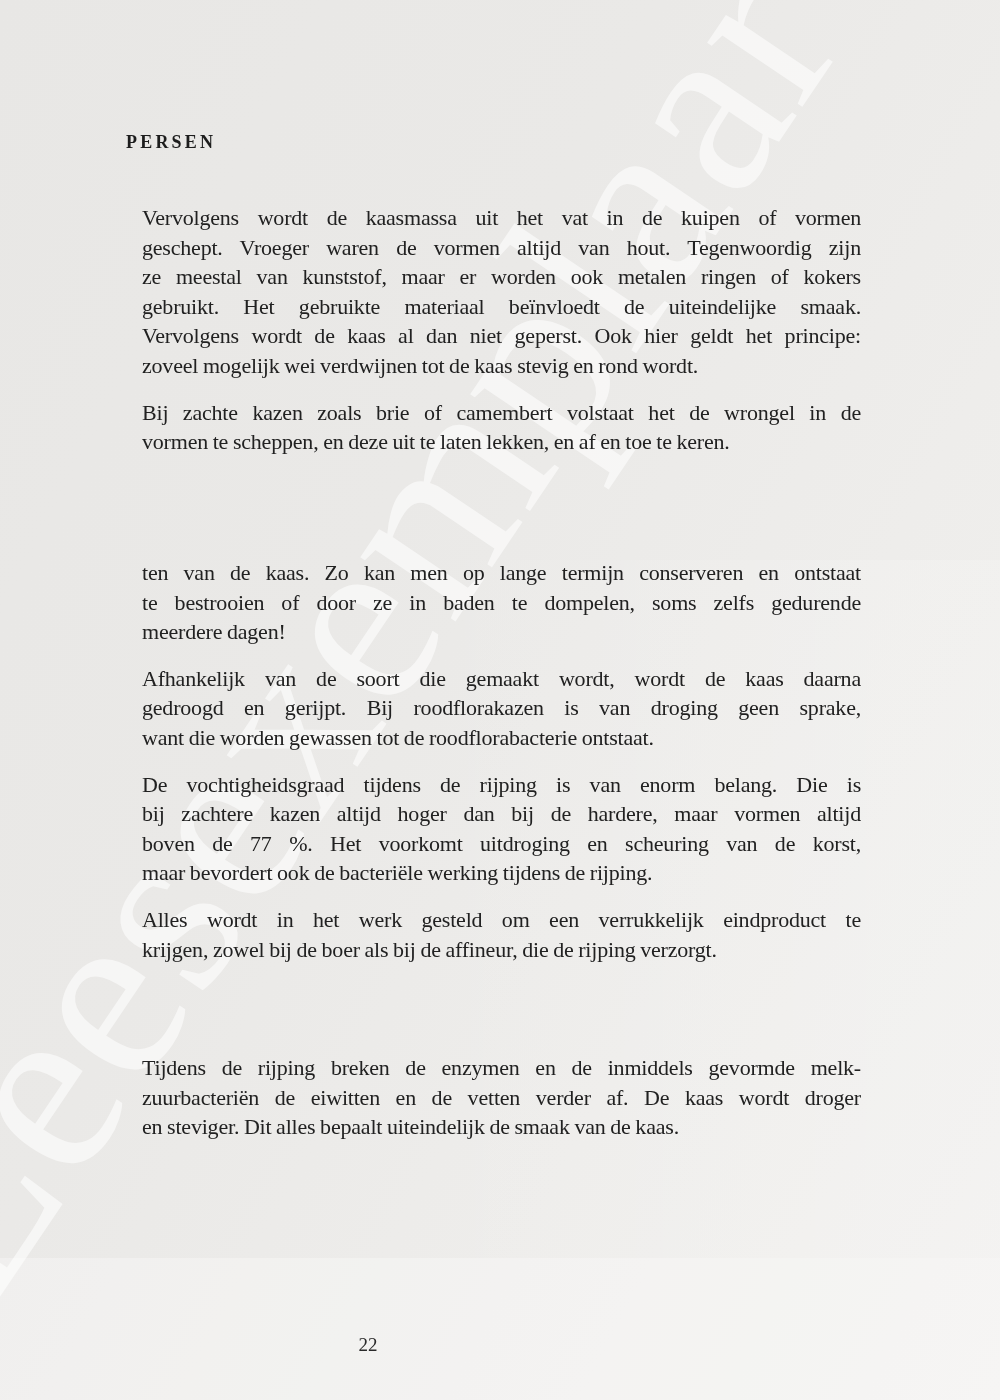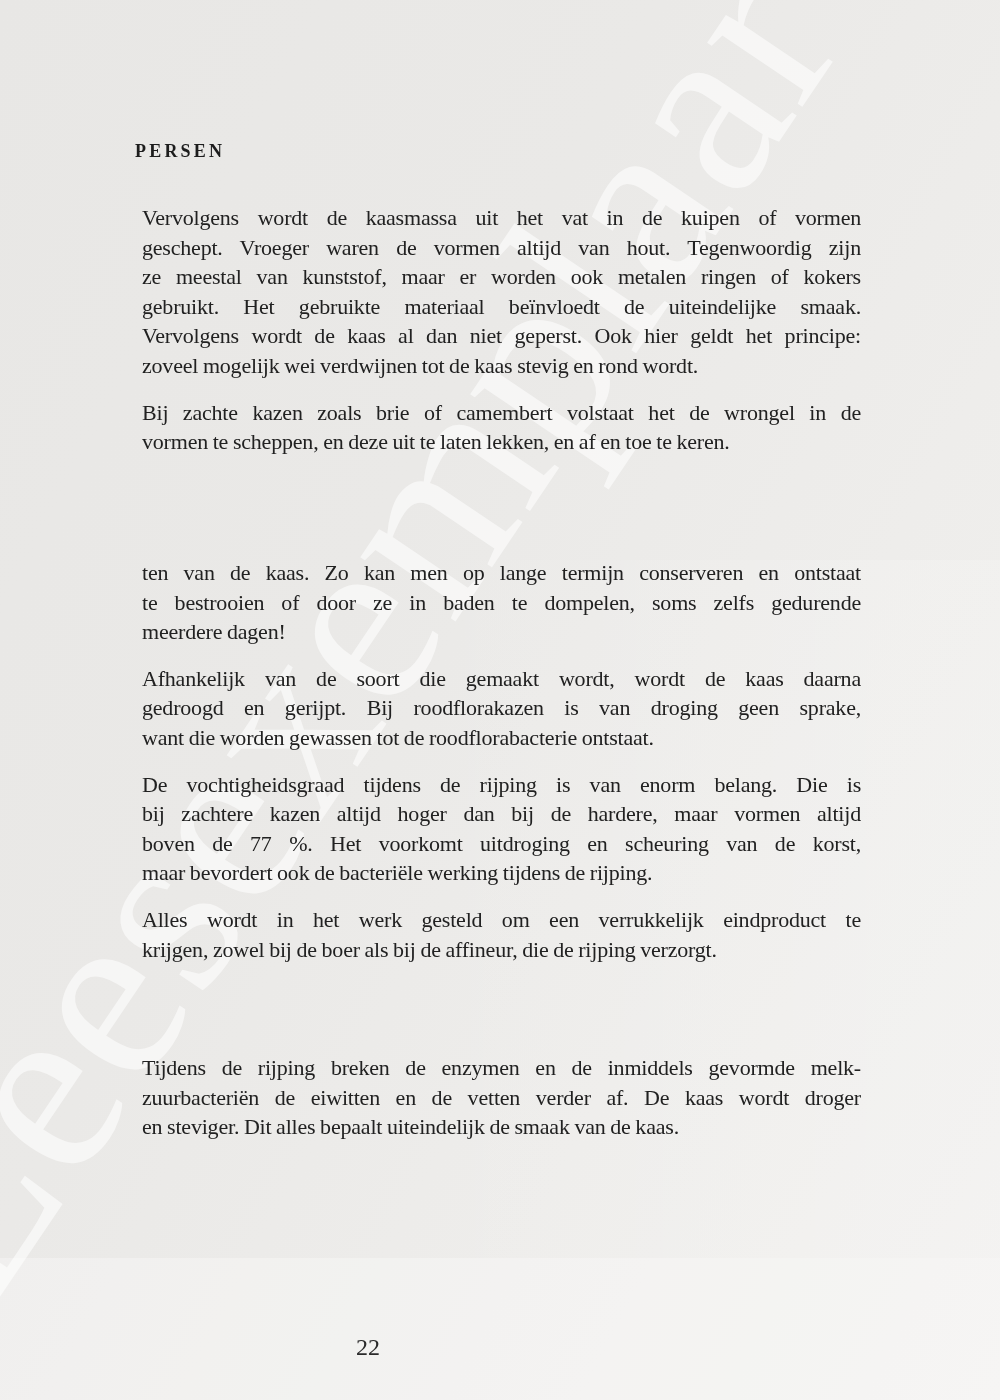"PERSEN" .heading { margin: 9px -> 0 }
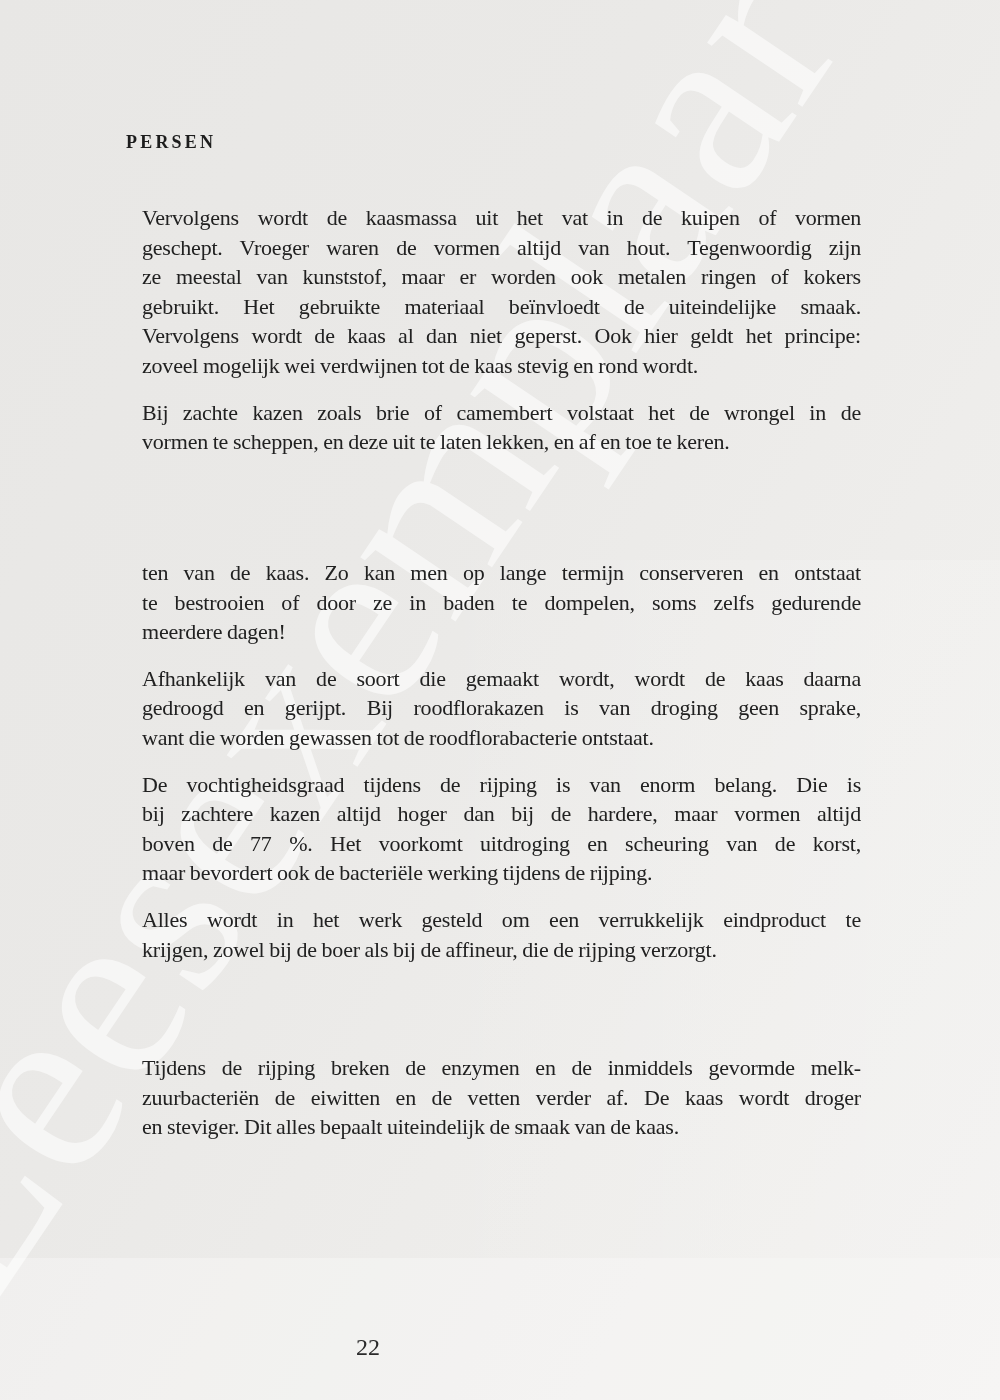"22" .pagenum { font-size: 24px -> 19px }
